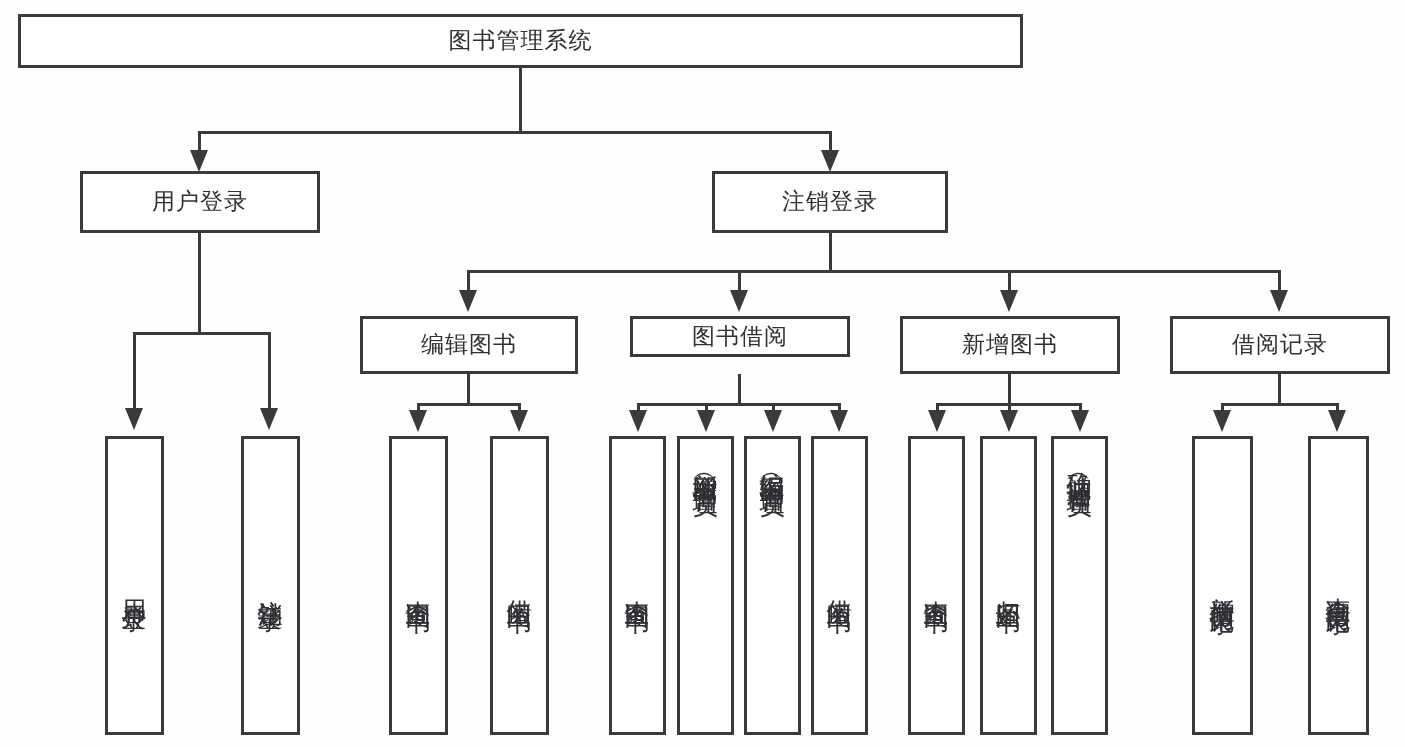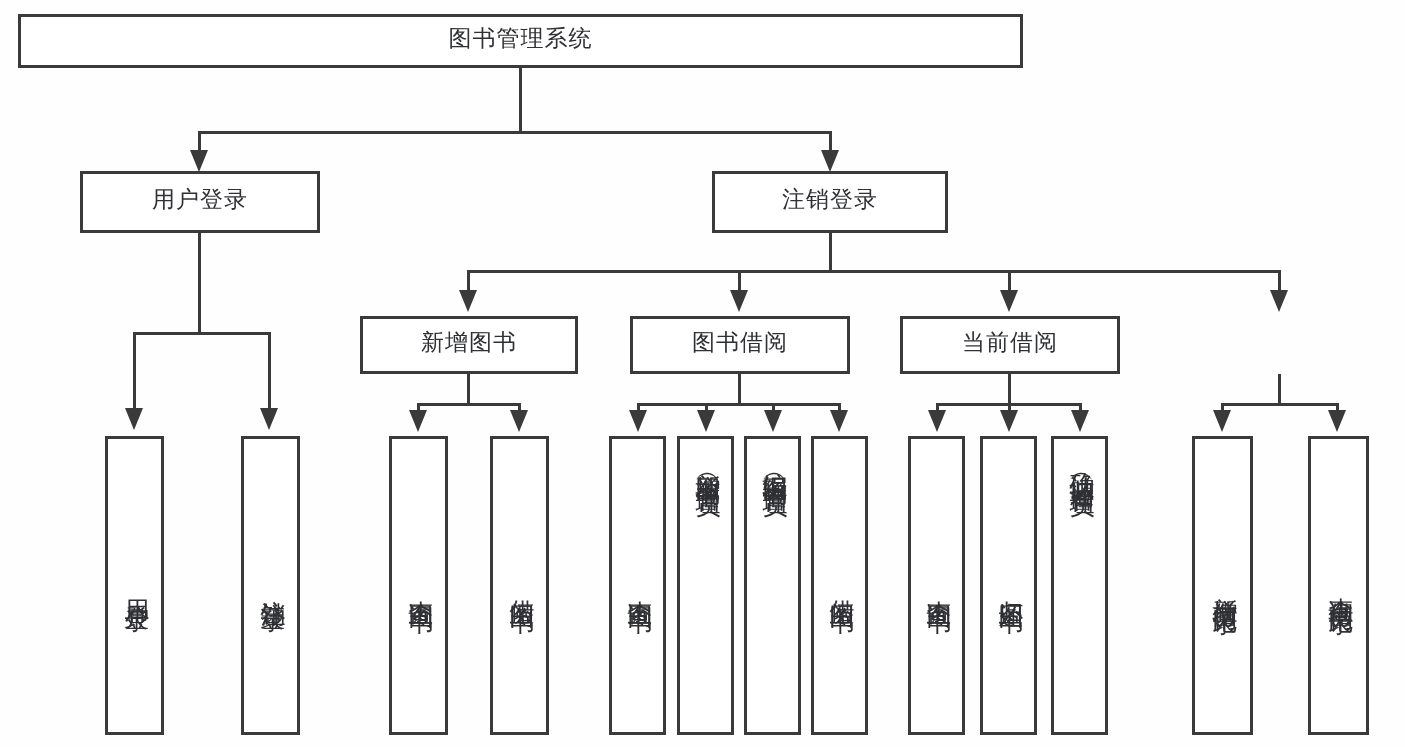"图书管理系统" #canvas { font-family: Liberation Mono, monospace -> Liberation Sans, sans-serif }
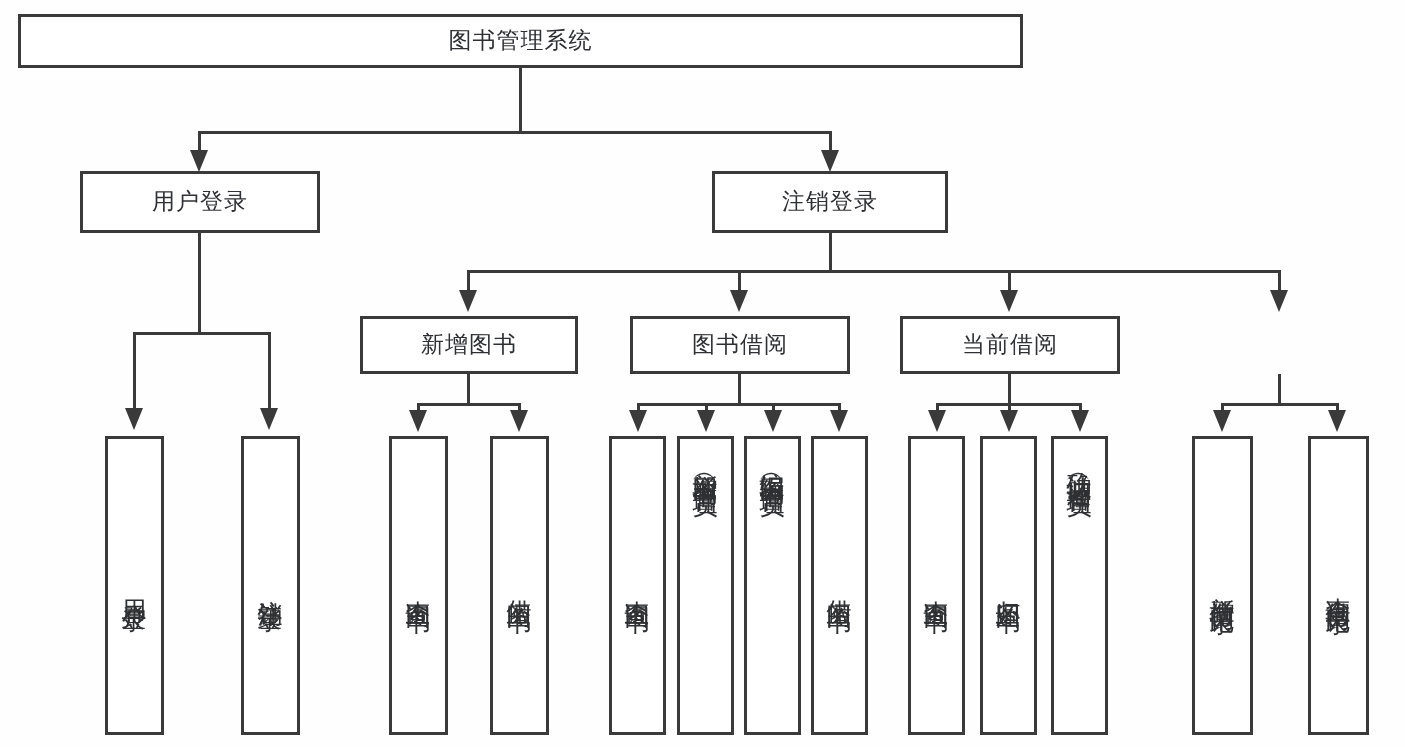"新增图书" span.label { text: 新增 -> 编辑 }
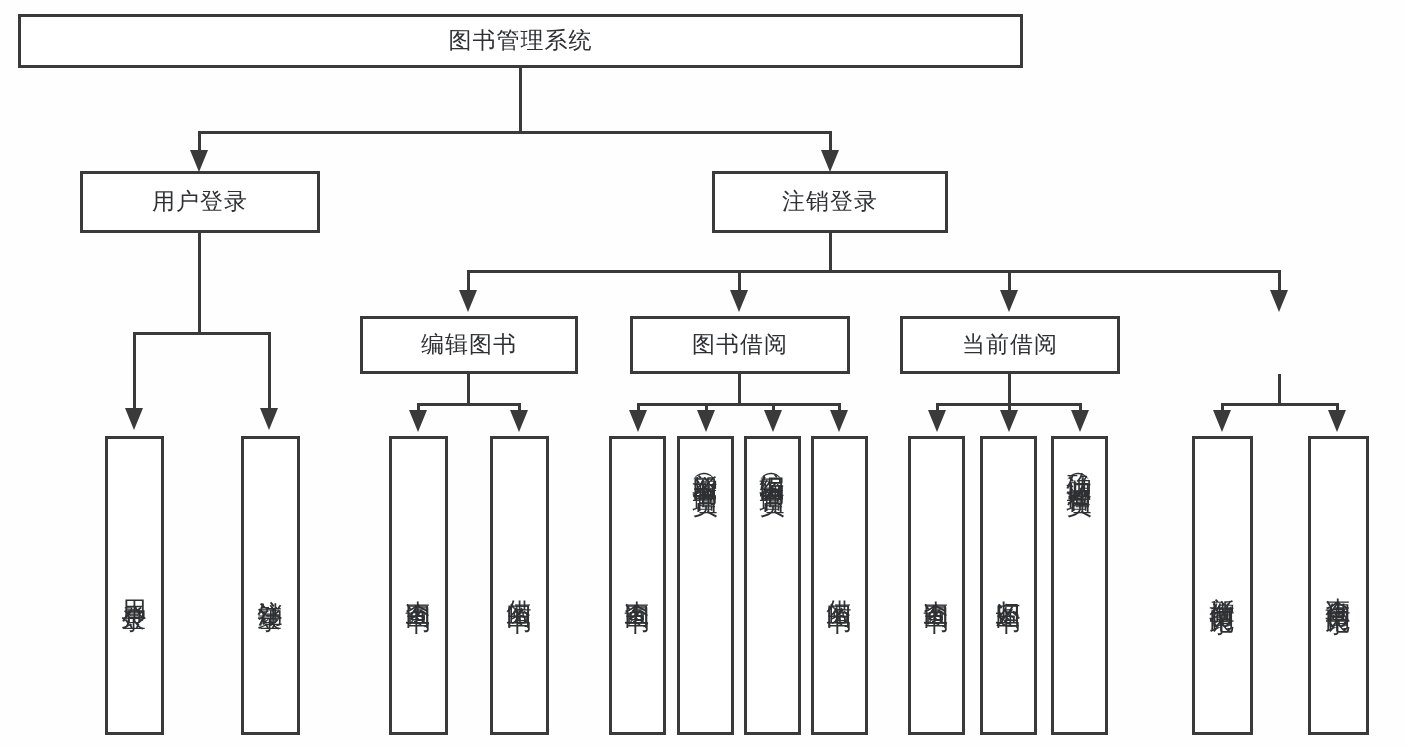"图书借阅" div.node { height: 58px -> 41px }
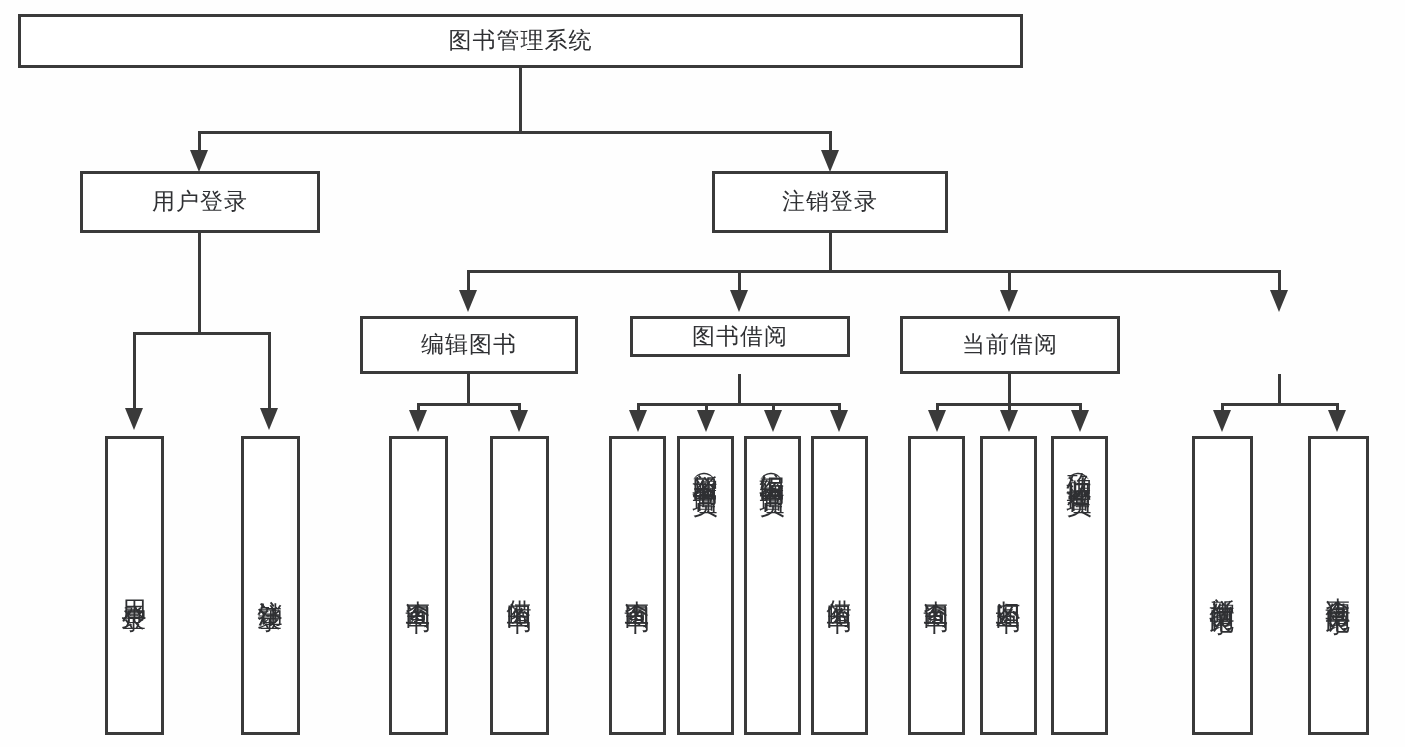"当前借阅" span.label { text: 当前借阅 -> 新增图书 }
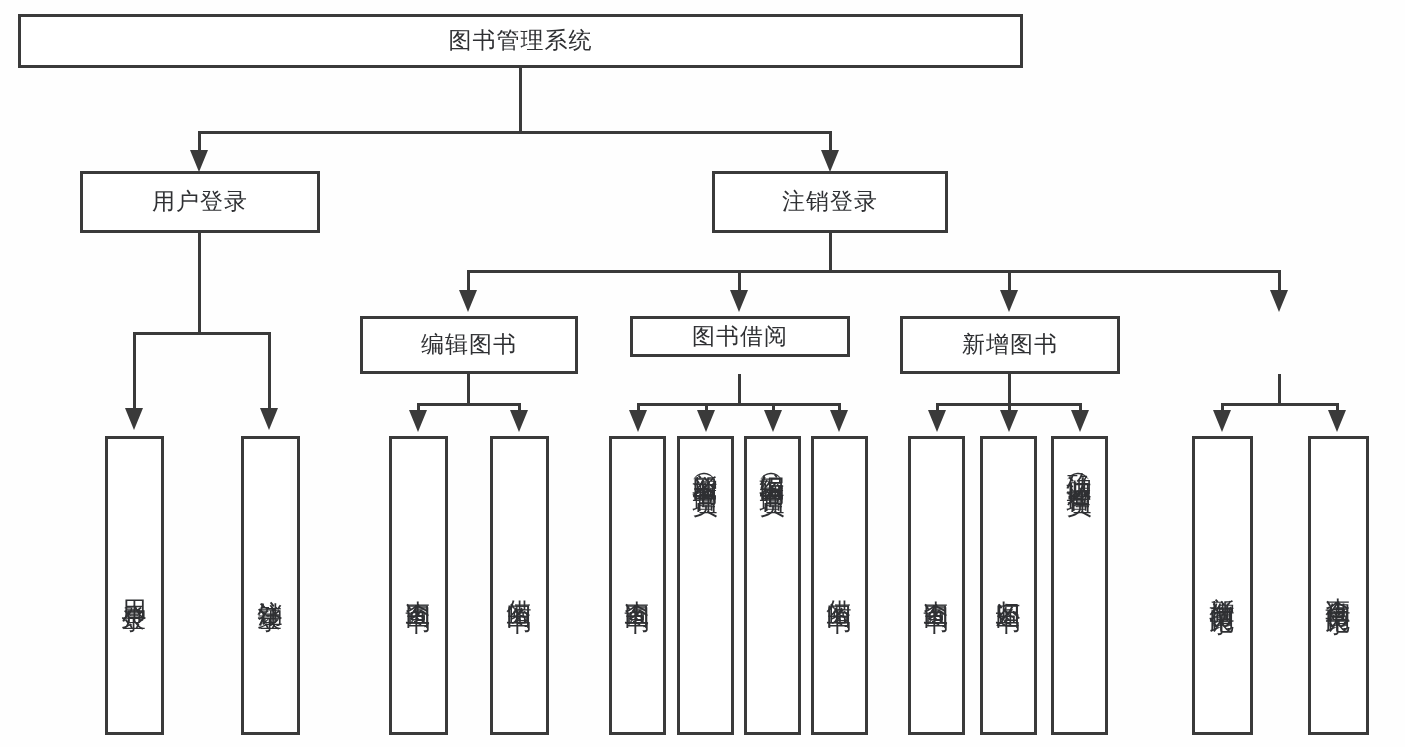"借阅记录" div.node { html: none -> <div> <span>借阅记录</span> </div> }
